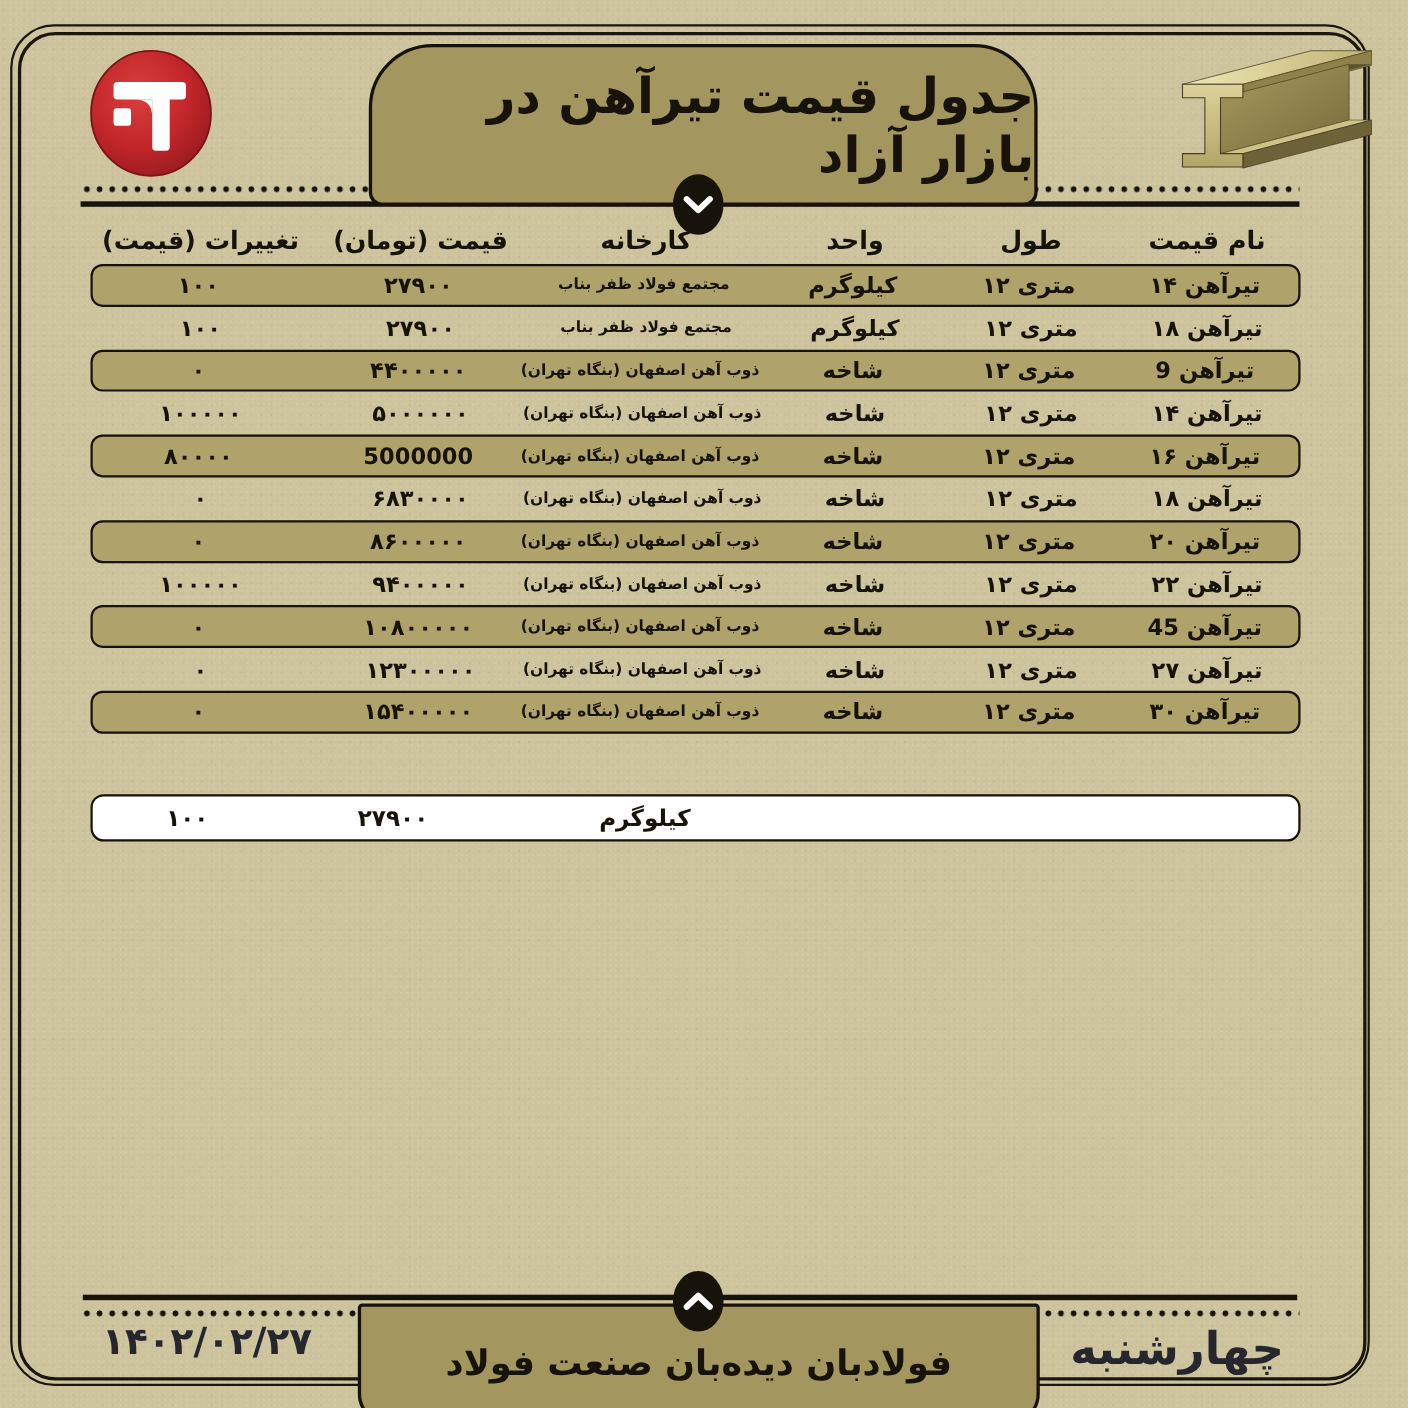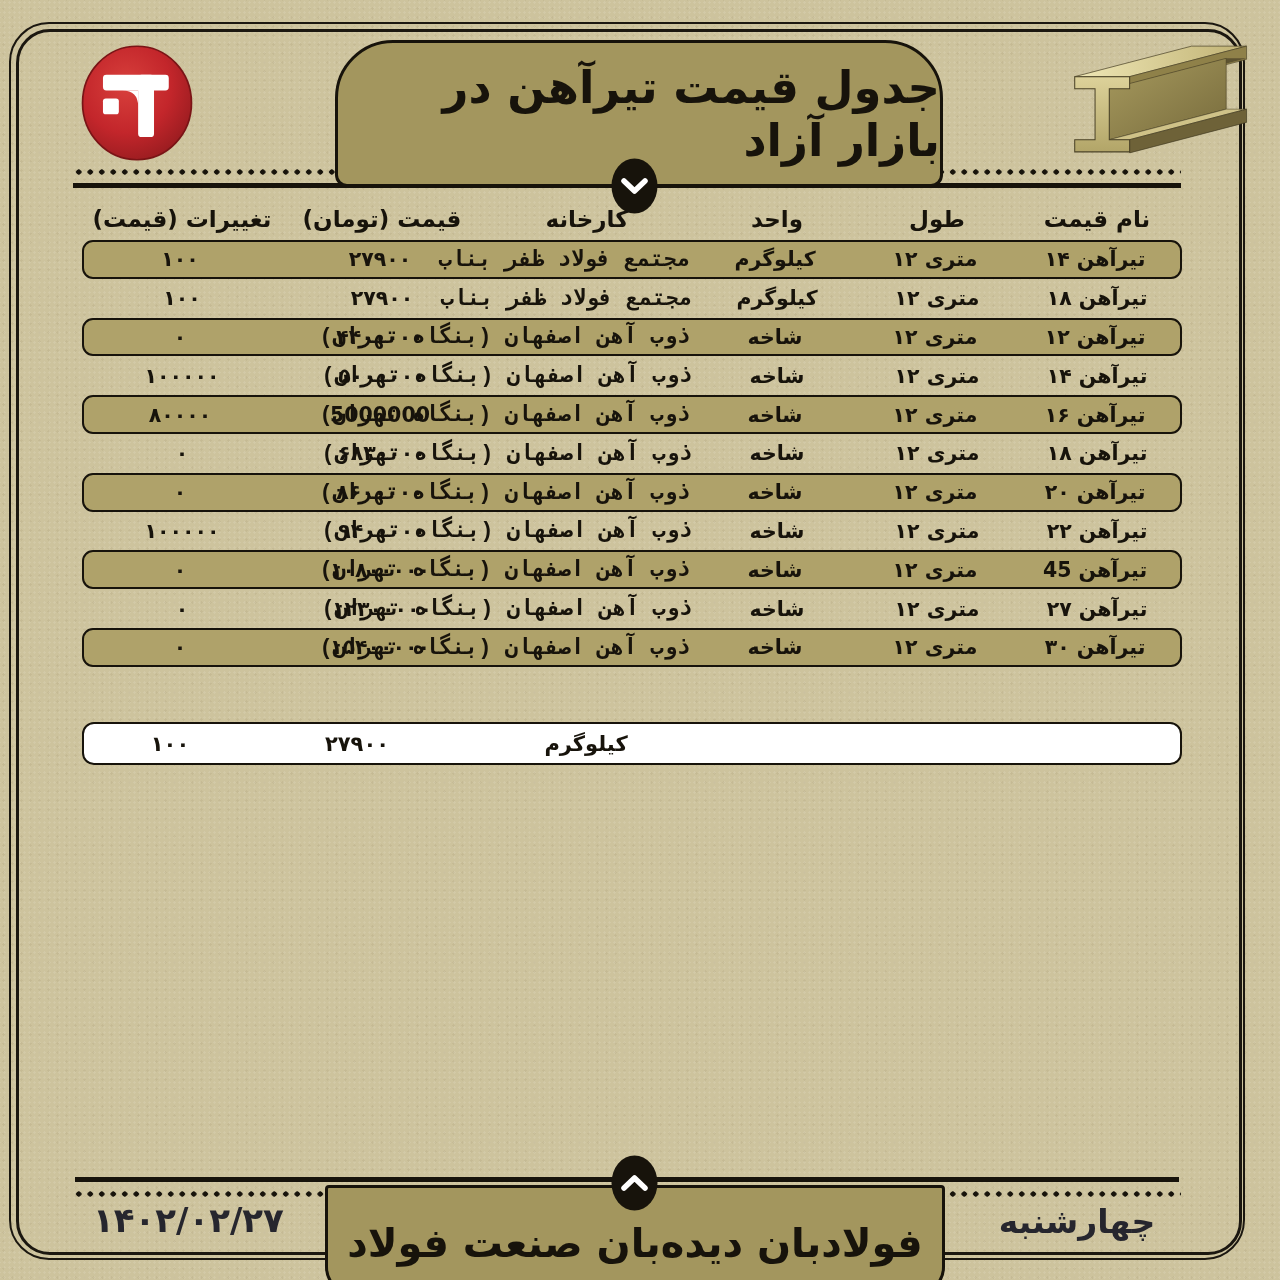"مجتمع فولاد ظفر بناب" .row .cell.factory { font-family: Liberation Mono, monospace -> none; font-size: 22px -> 14px }
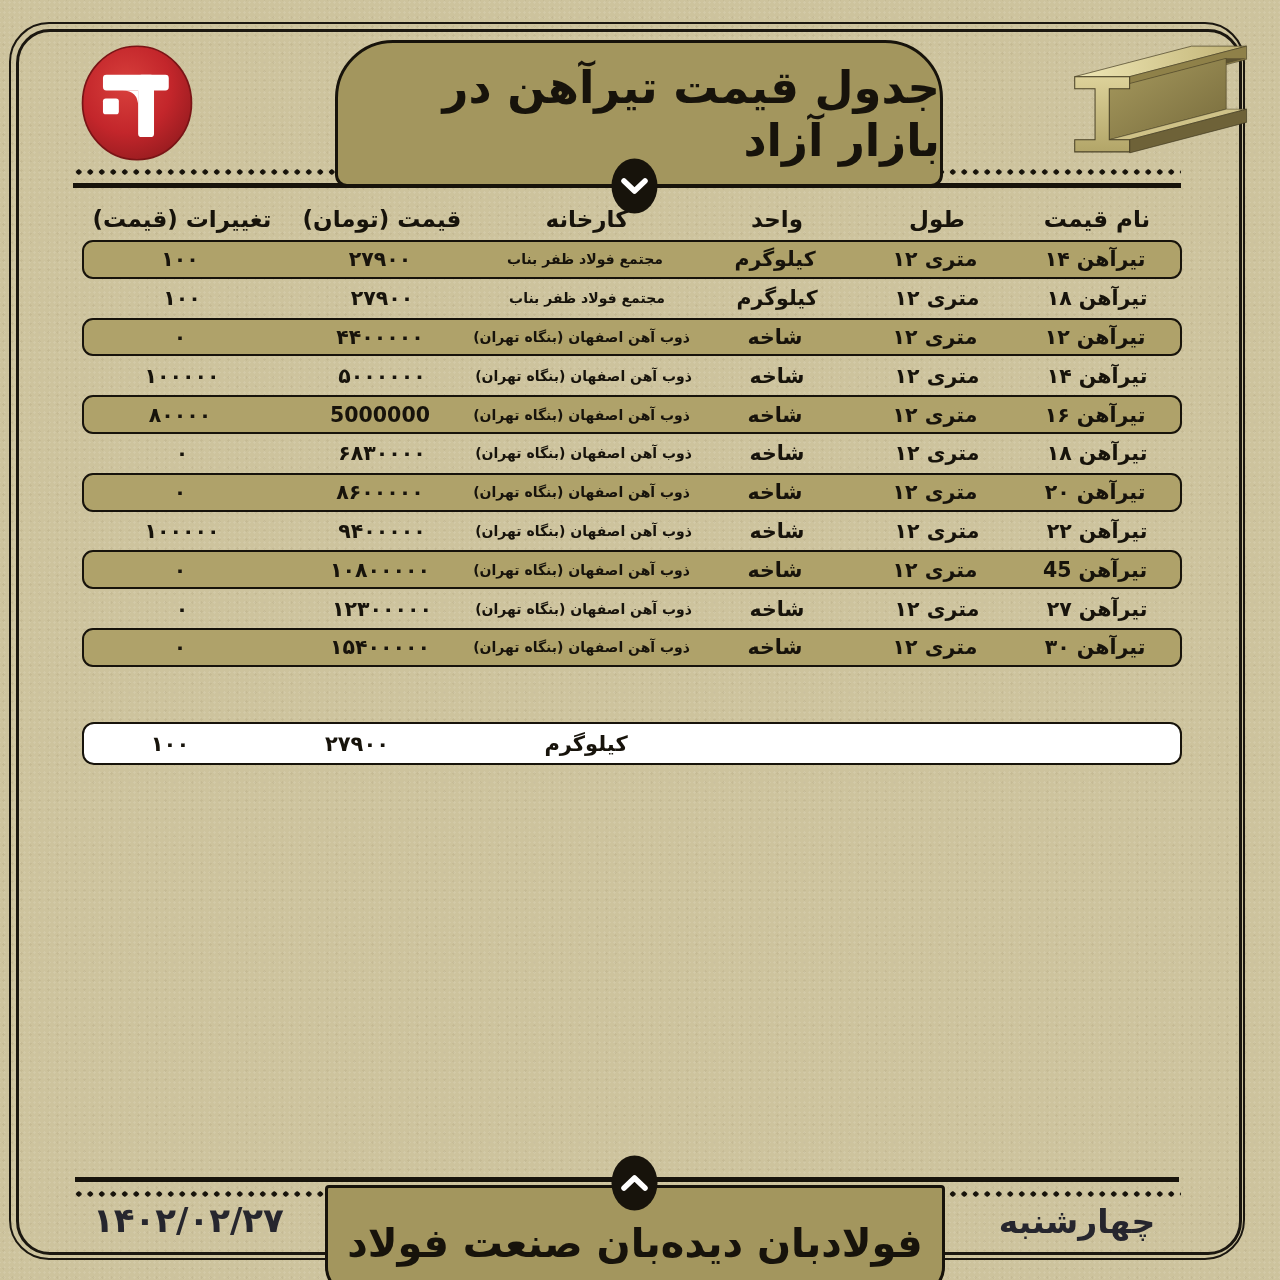"تیرآهن ۱۲" div.cell { text: ۱۲ -> 9 }
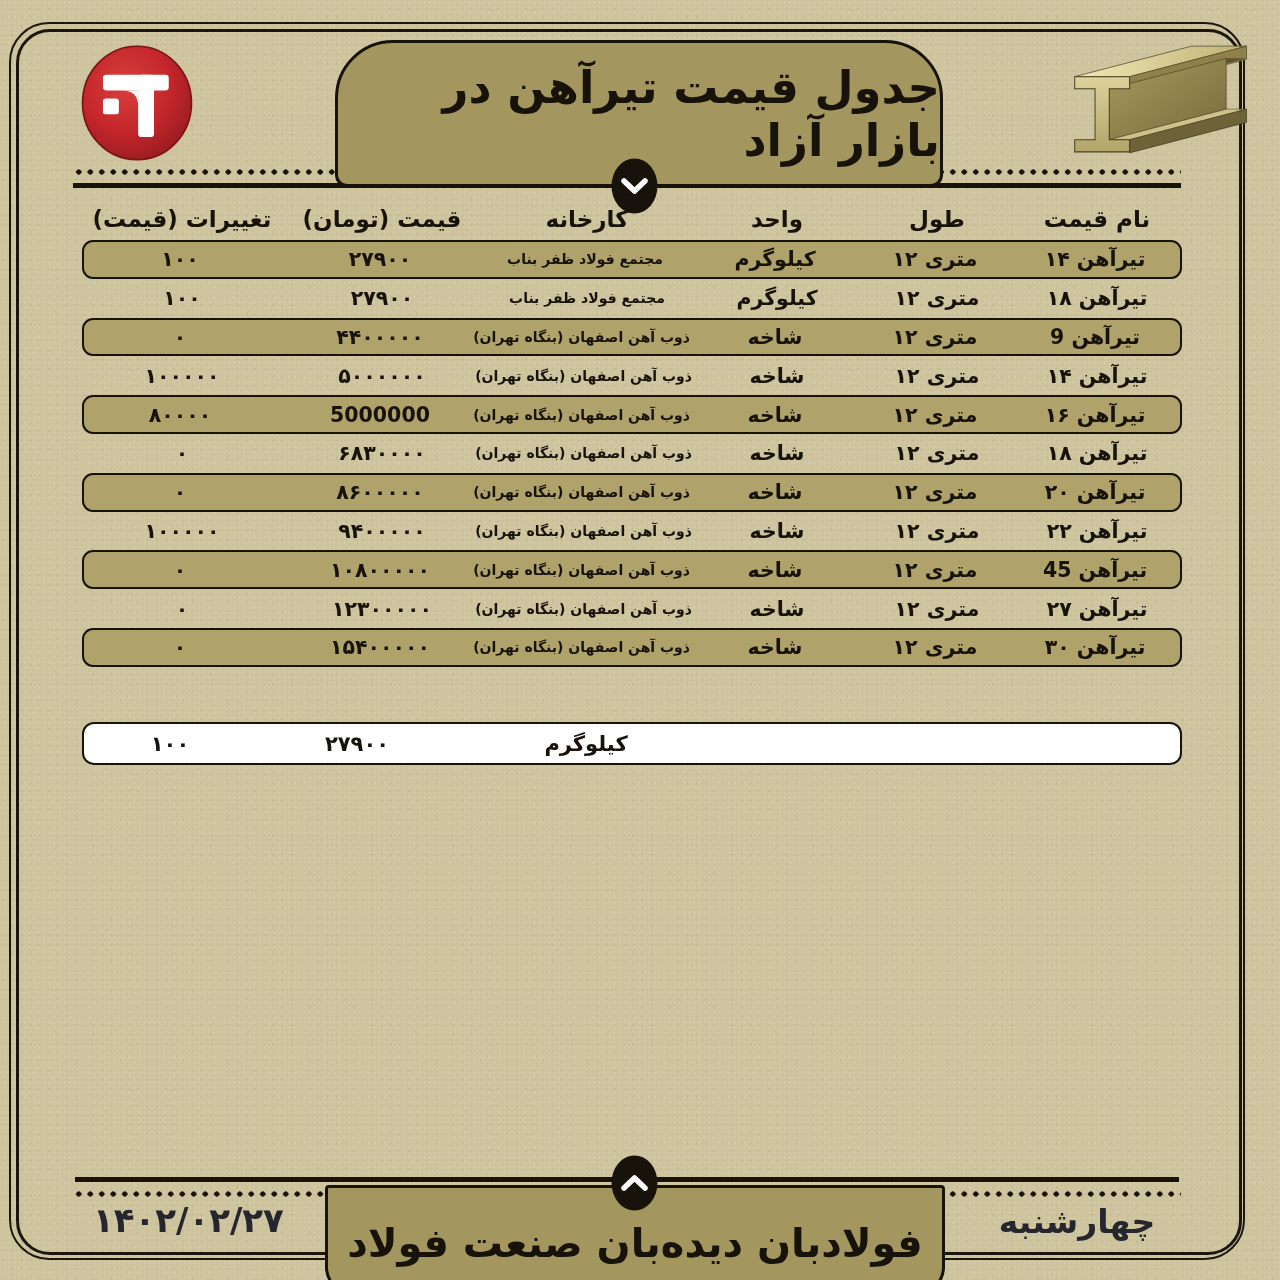"۱۴۰۲/۰۲/۲۷" .date { left: 106px -> 76px; text-align: left -> center }
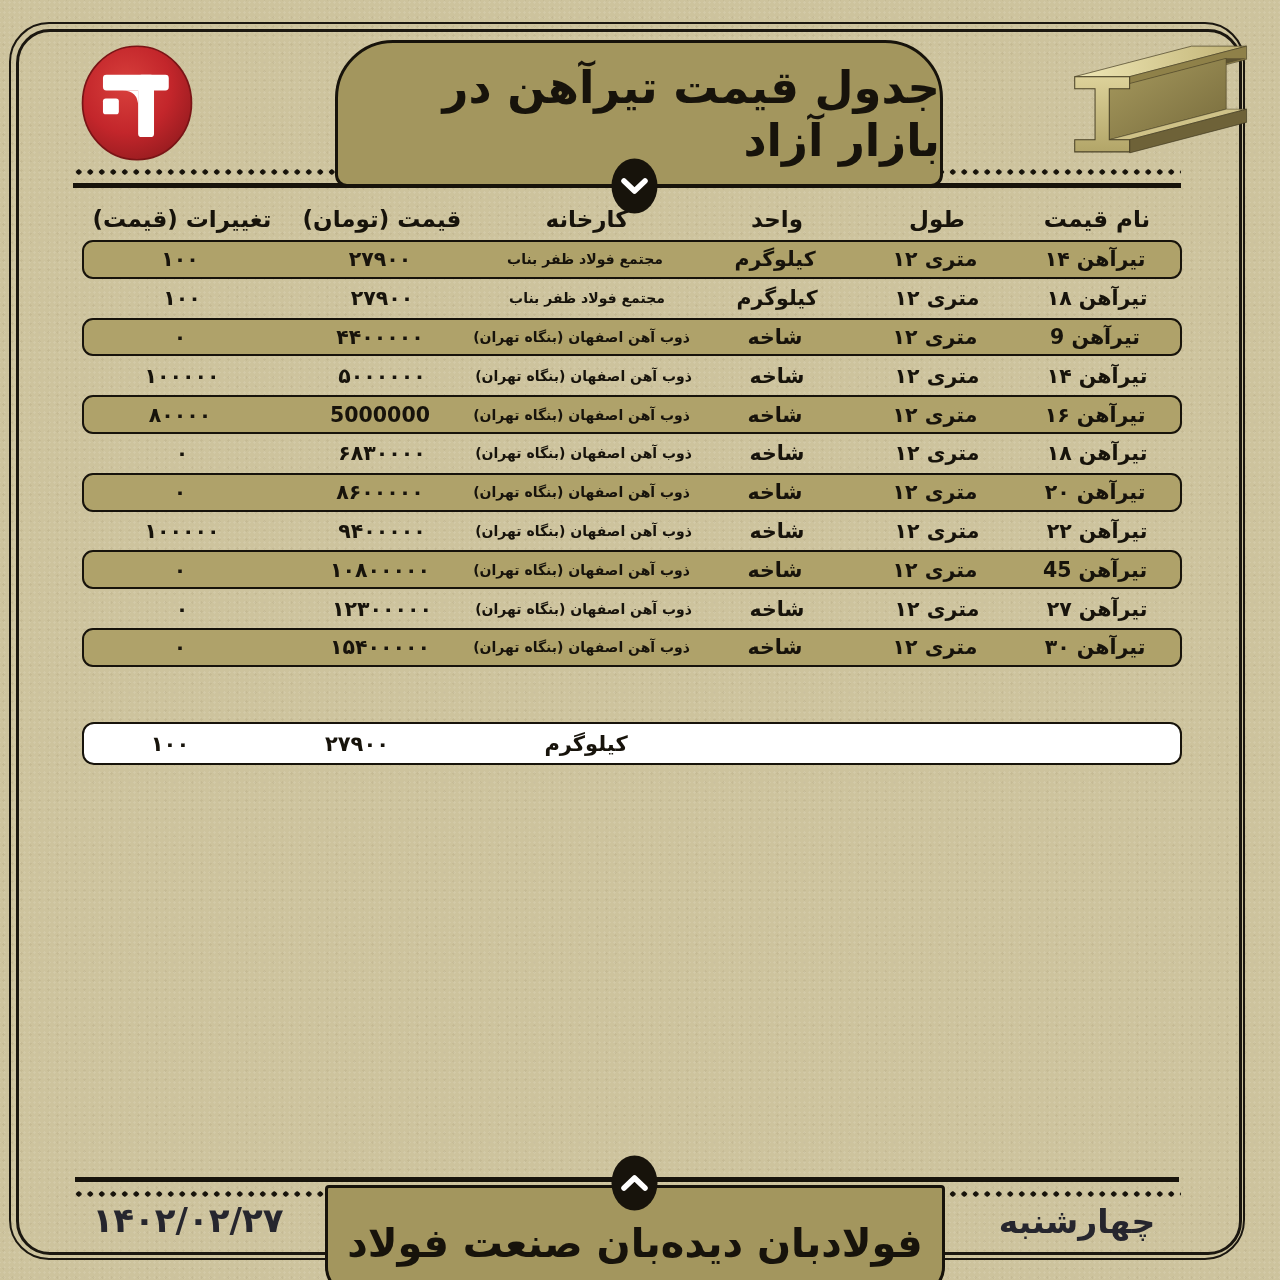"فولادبان دیدهبان صنعت فولاد" .footer-box .brand { font-size: 40px -> 32px }
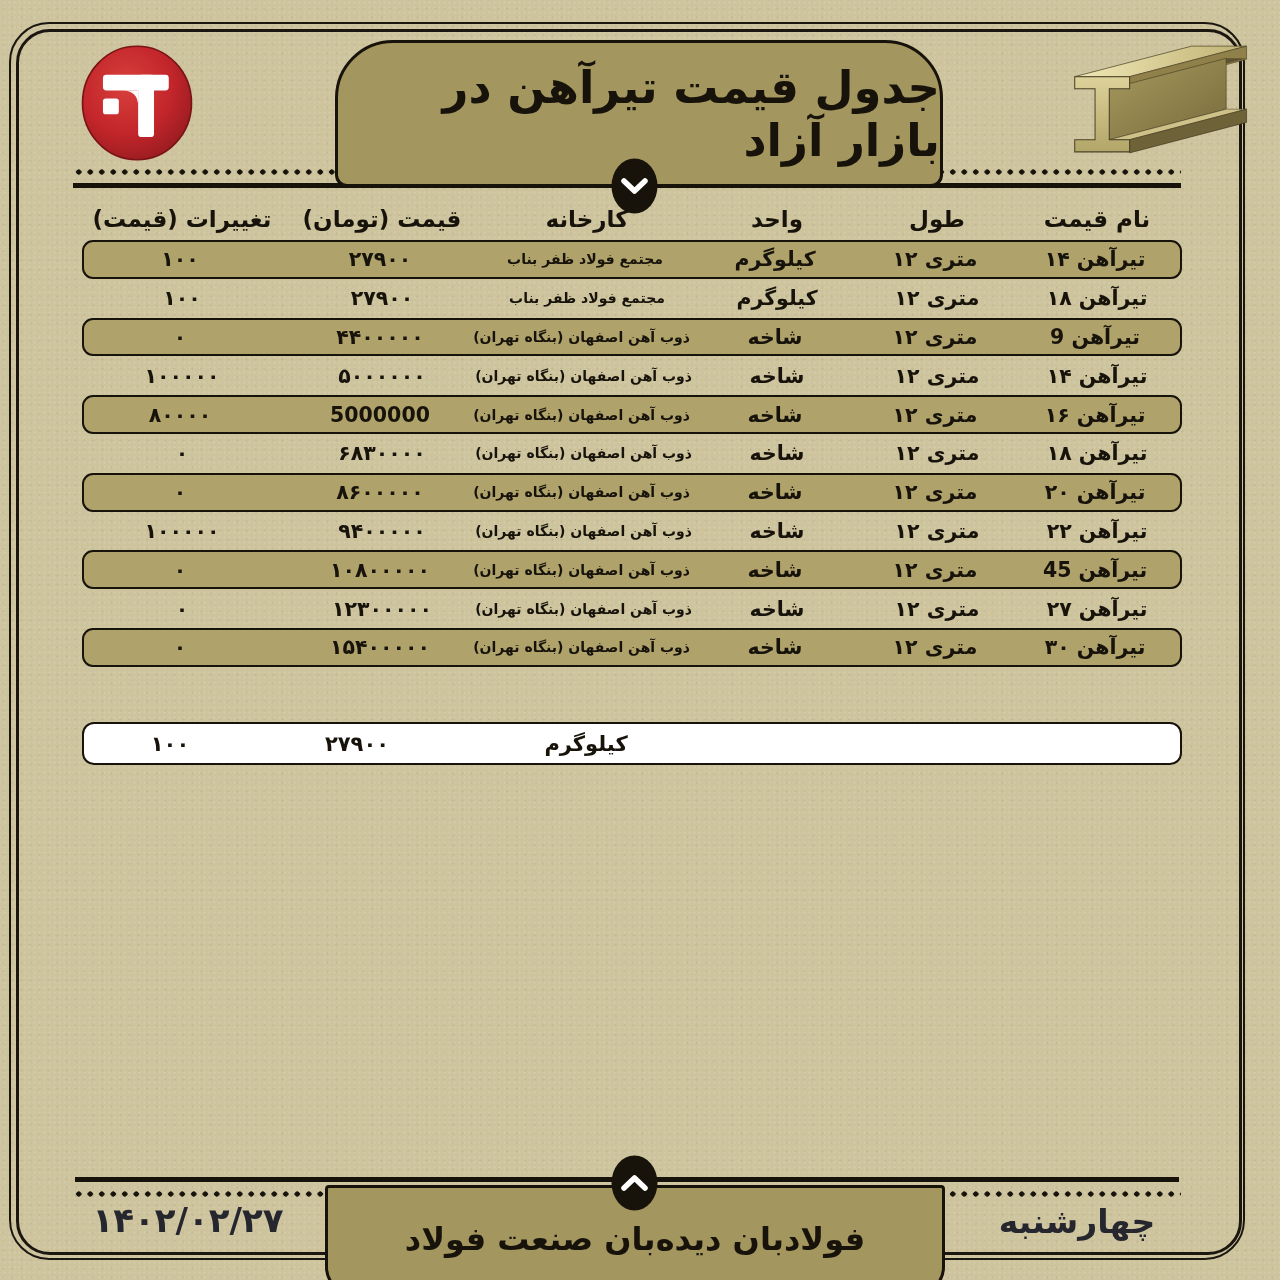"چهارشنبه" .weekday { font-size: 33px -> 41px }
